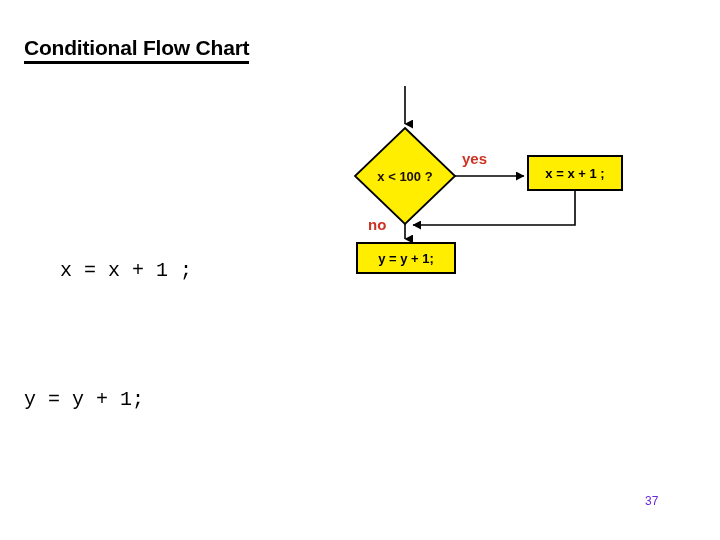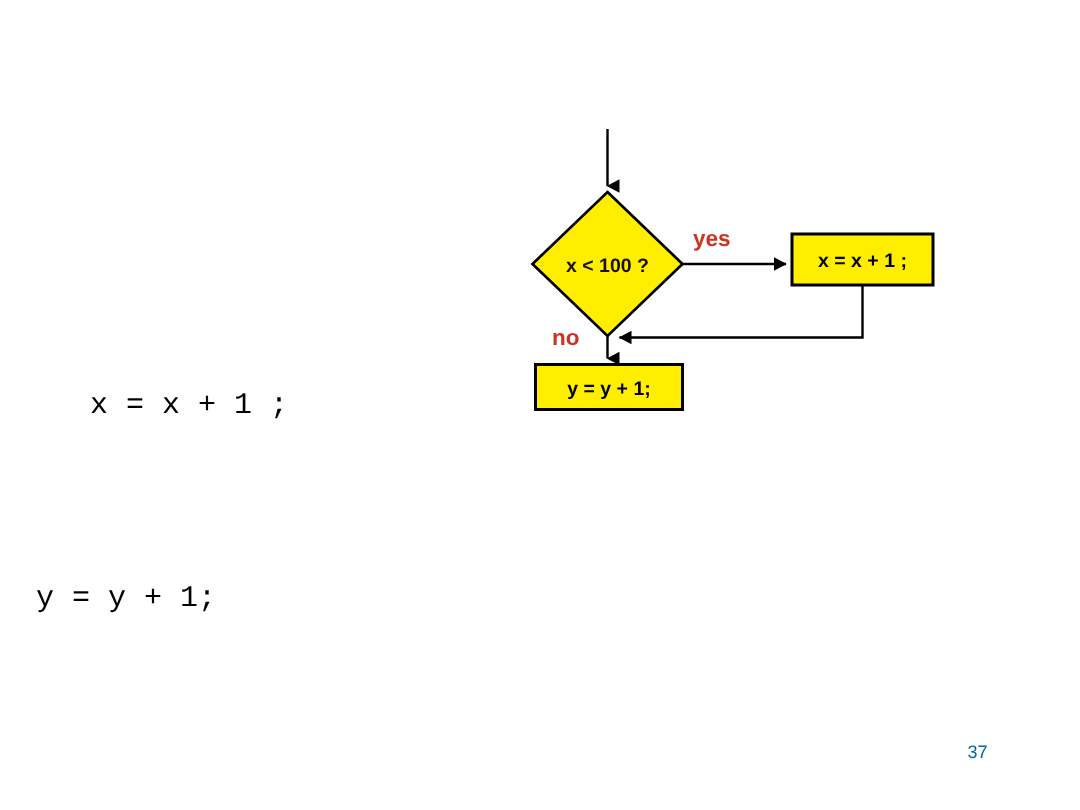"Conditional Flow Chart" div { html: none -> <div>Conditional Flow Chart</div> }
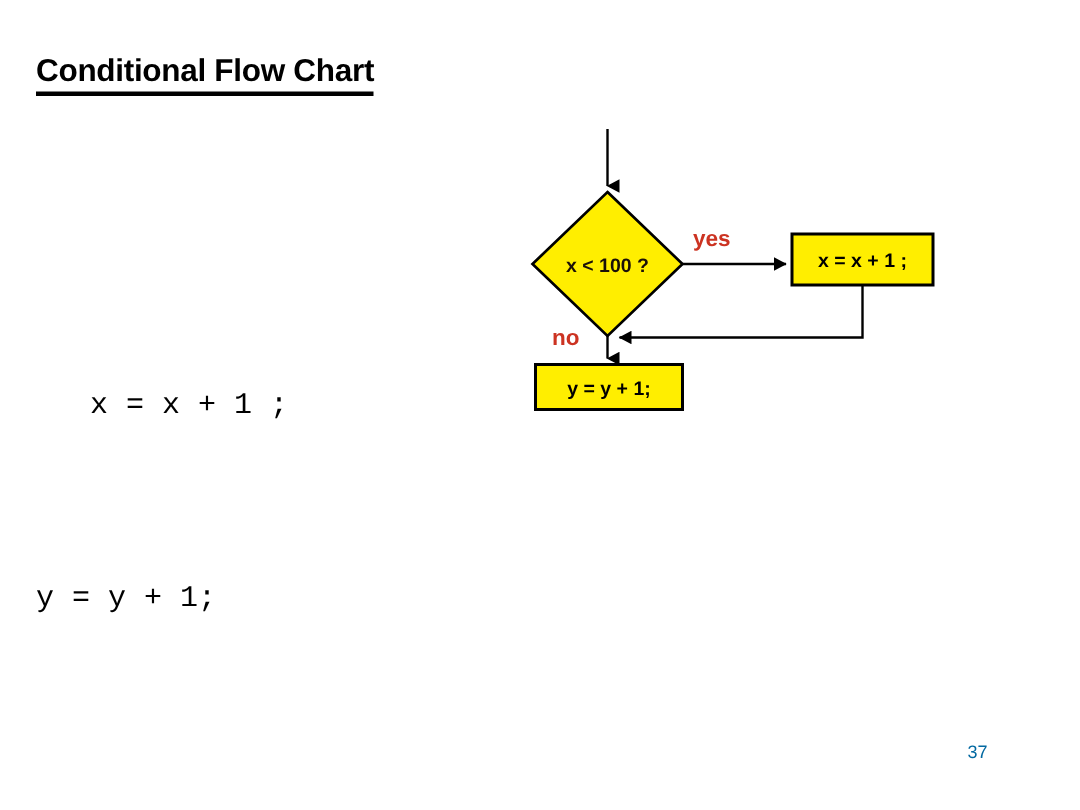"37" #page-number { color: #0369a1 -> #6d28d9 }
